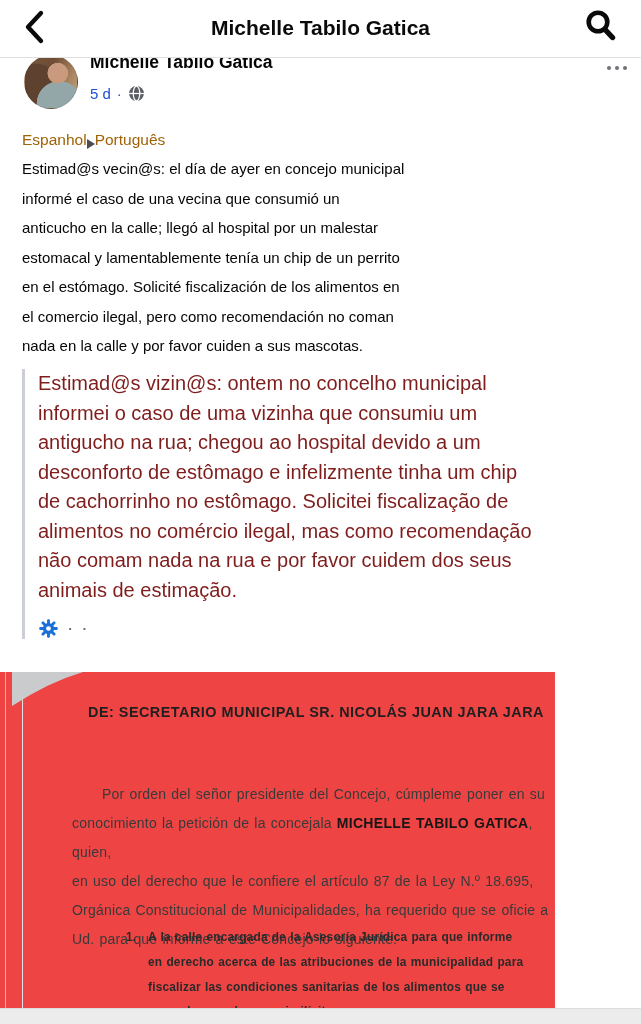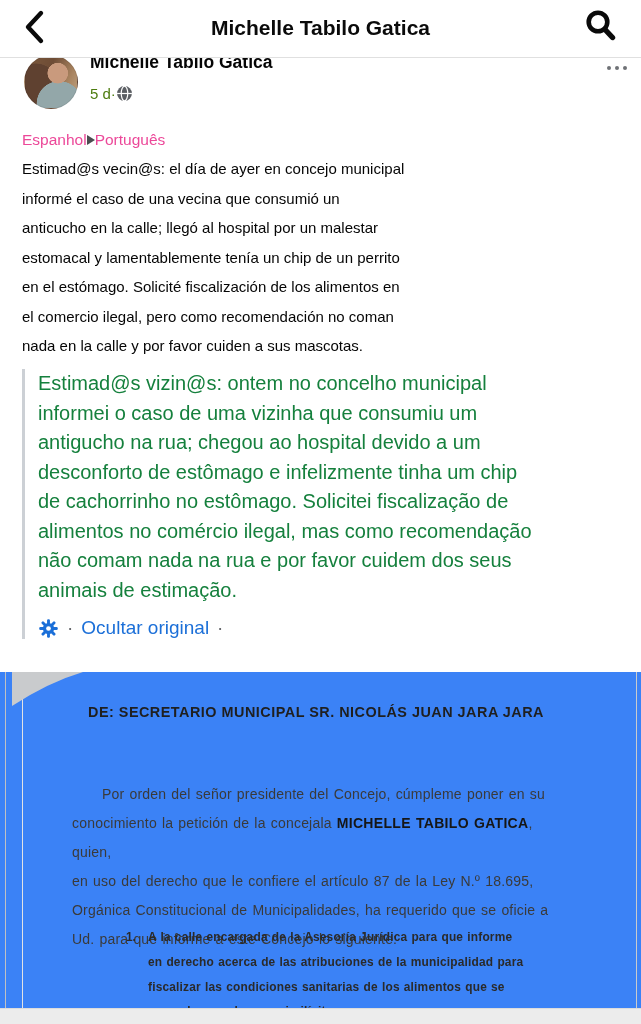"5 d" .post-meta { color: #4d7c0f -> #1d4ed8; gap: none -> 6px }
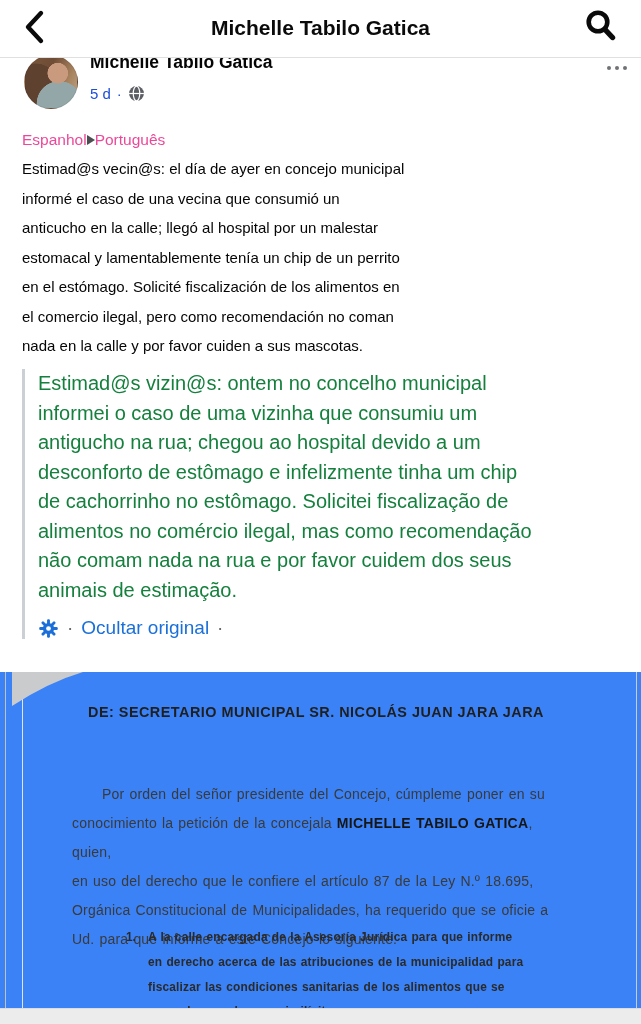"Espanhol" .language-bar { align-items: center -> flex-end; color: #ec4899 -> #a16207 }
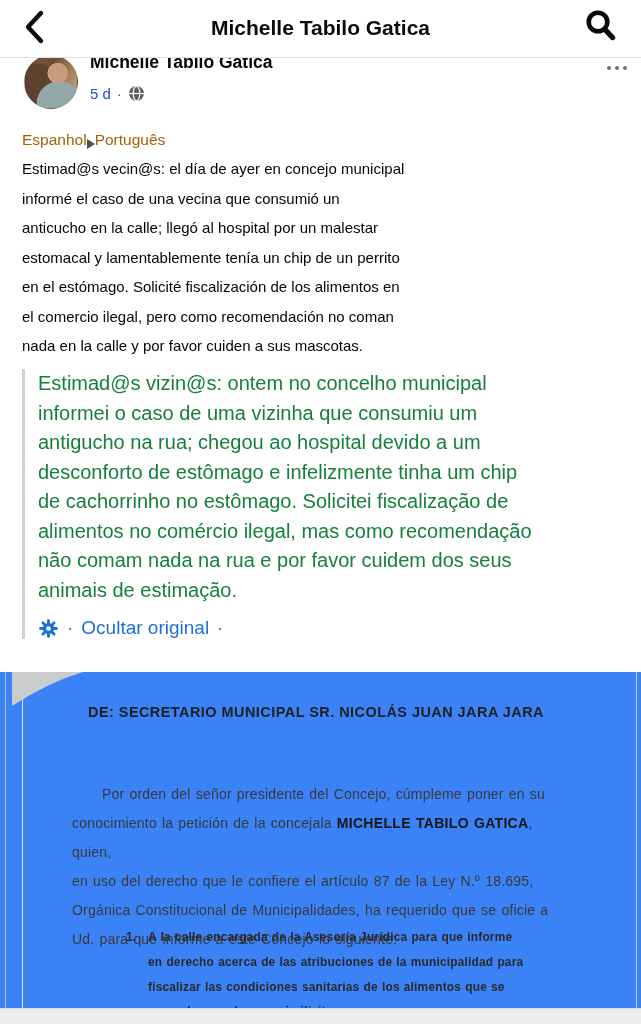"Estimad@s vizin@s: ontem no concelho" .translated-text { color: #15803d -> #7f1d1d }
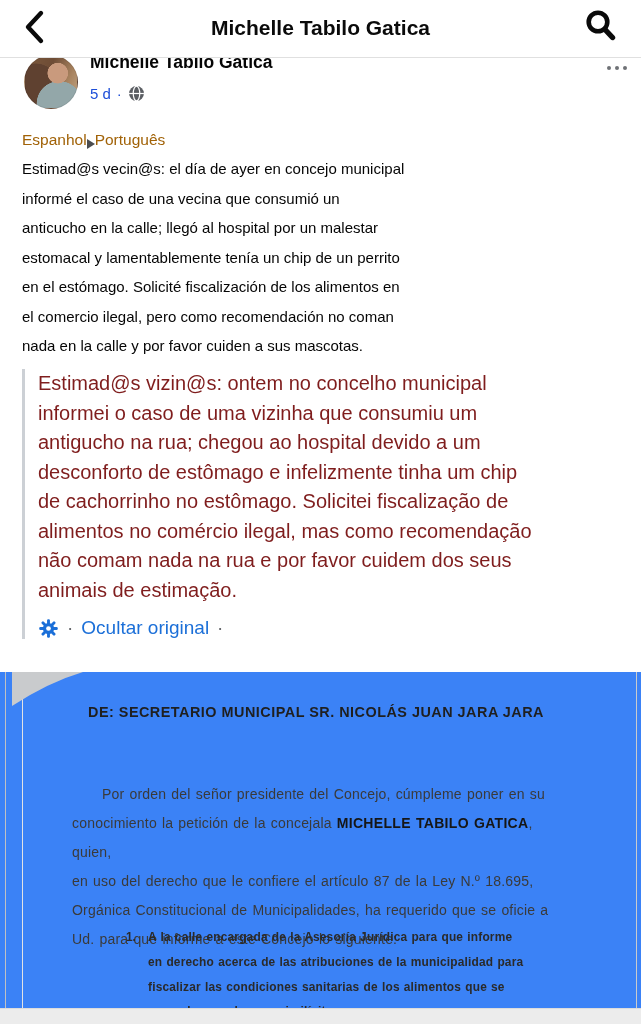"Ocultar original" span.lnk { html: <span>Ocultar original</span> -> none }
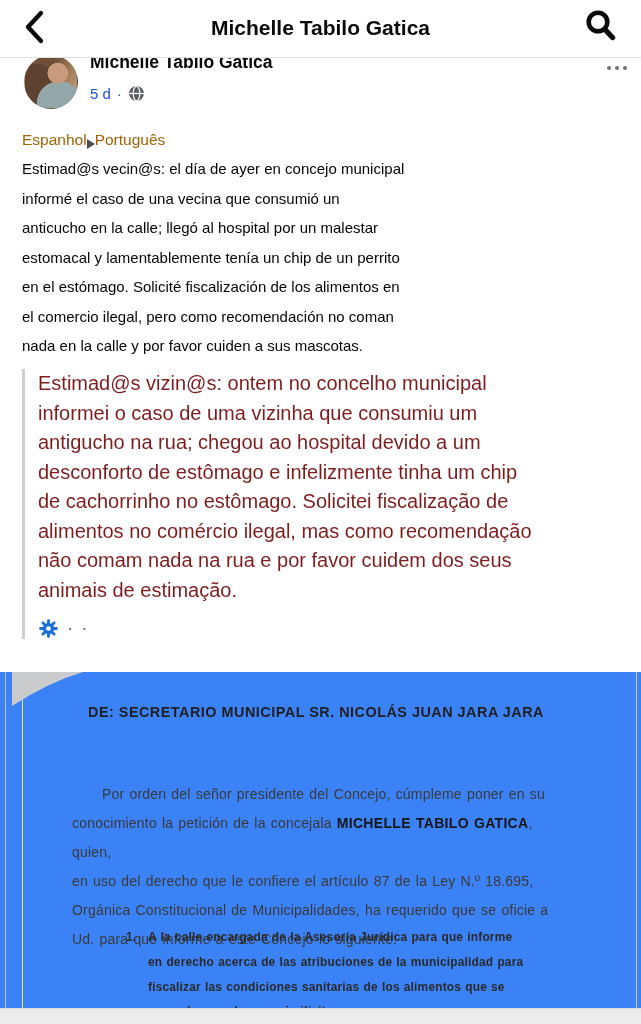"DE: SECRETARIO MUNICIPAL SR. NICOLÁS" .document-photo { background: #3b82f6 -> #ef4444; width: 641px -> 555px }
